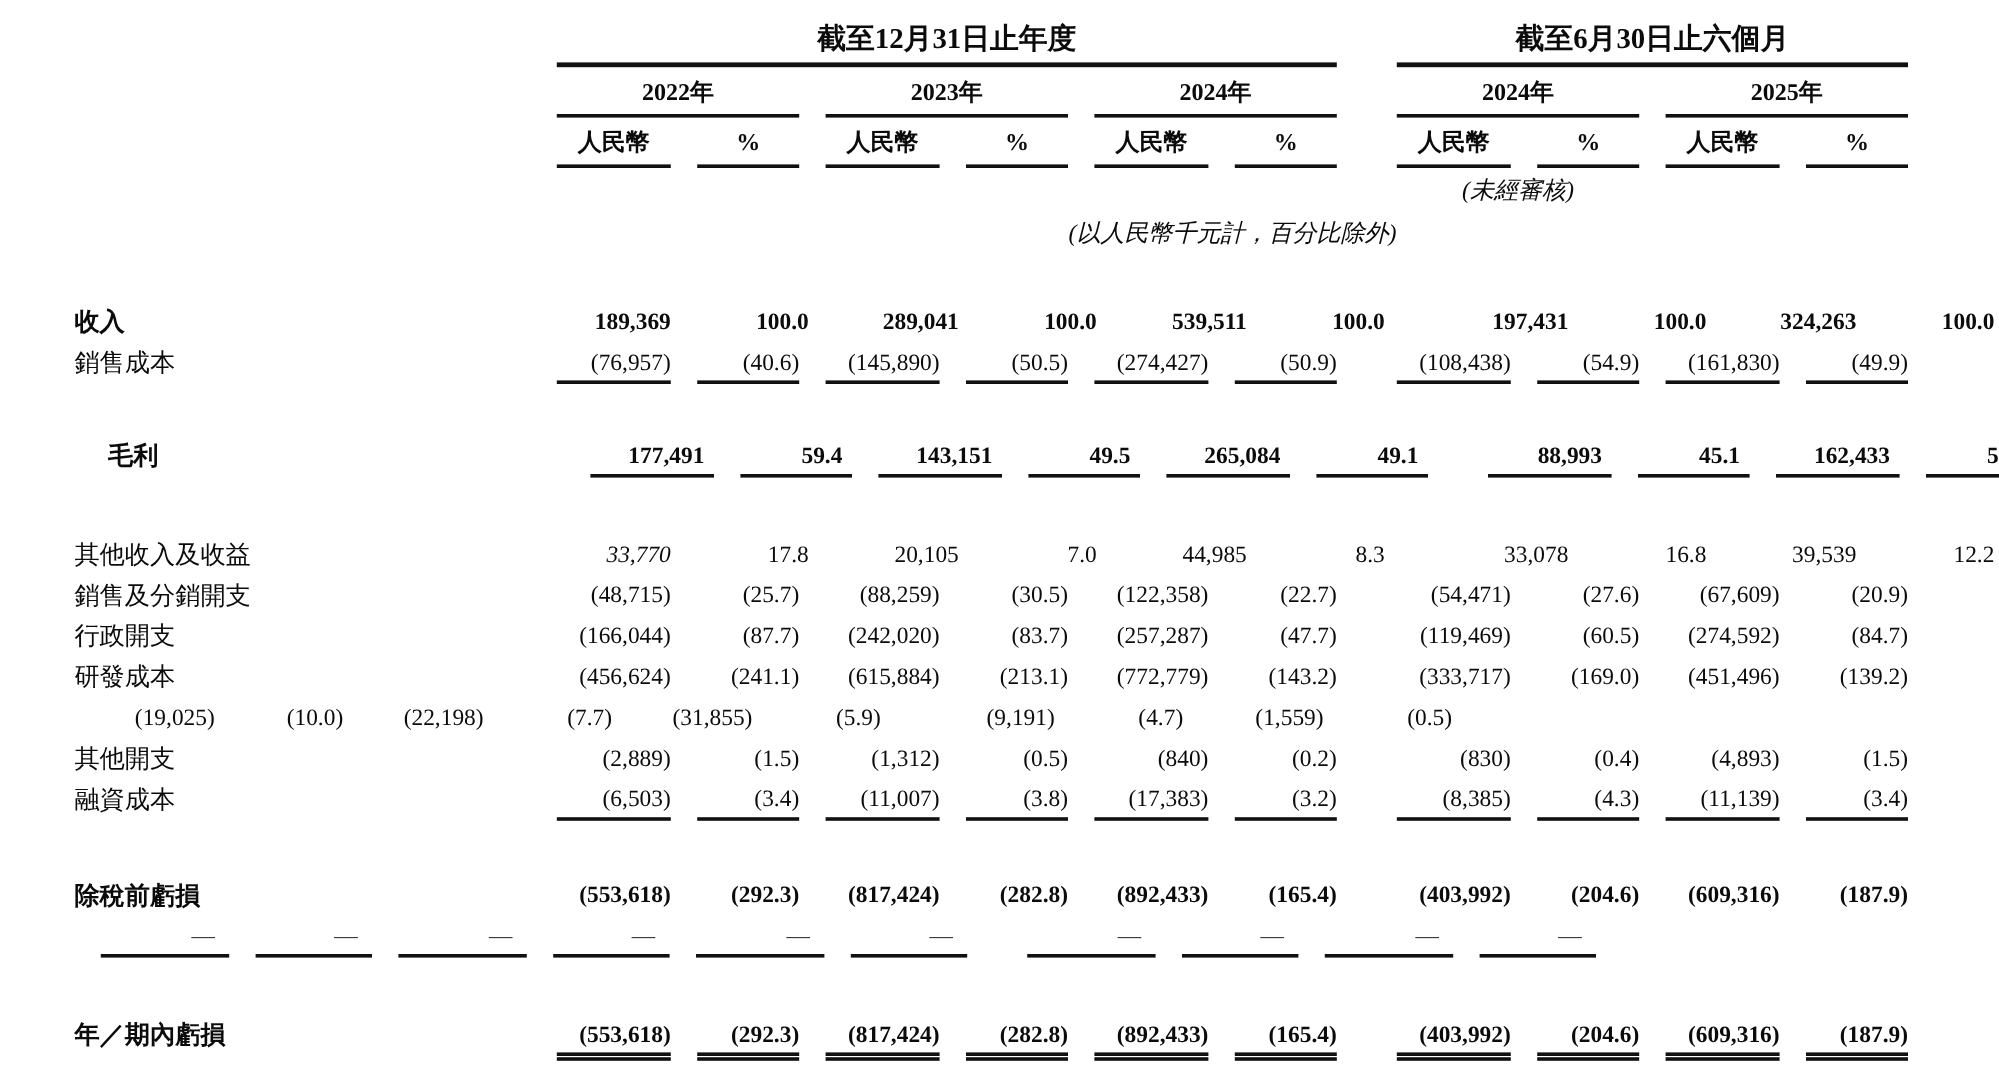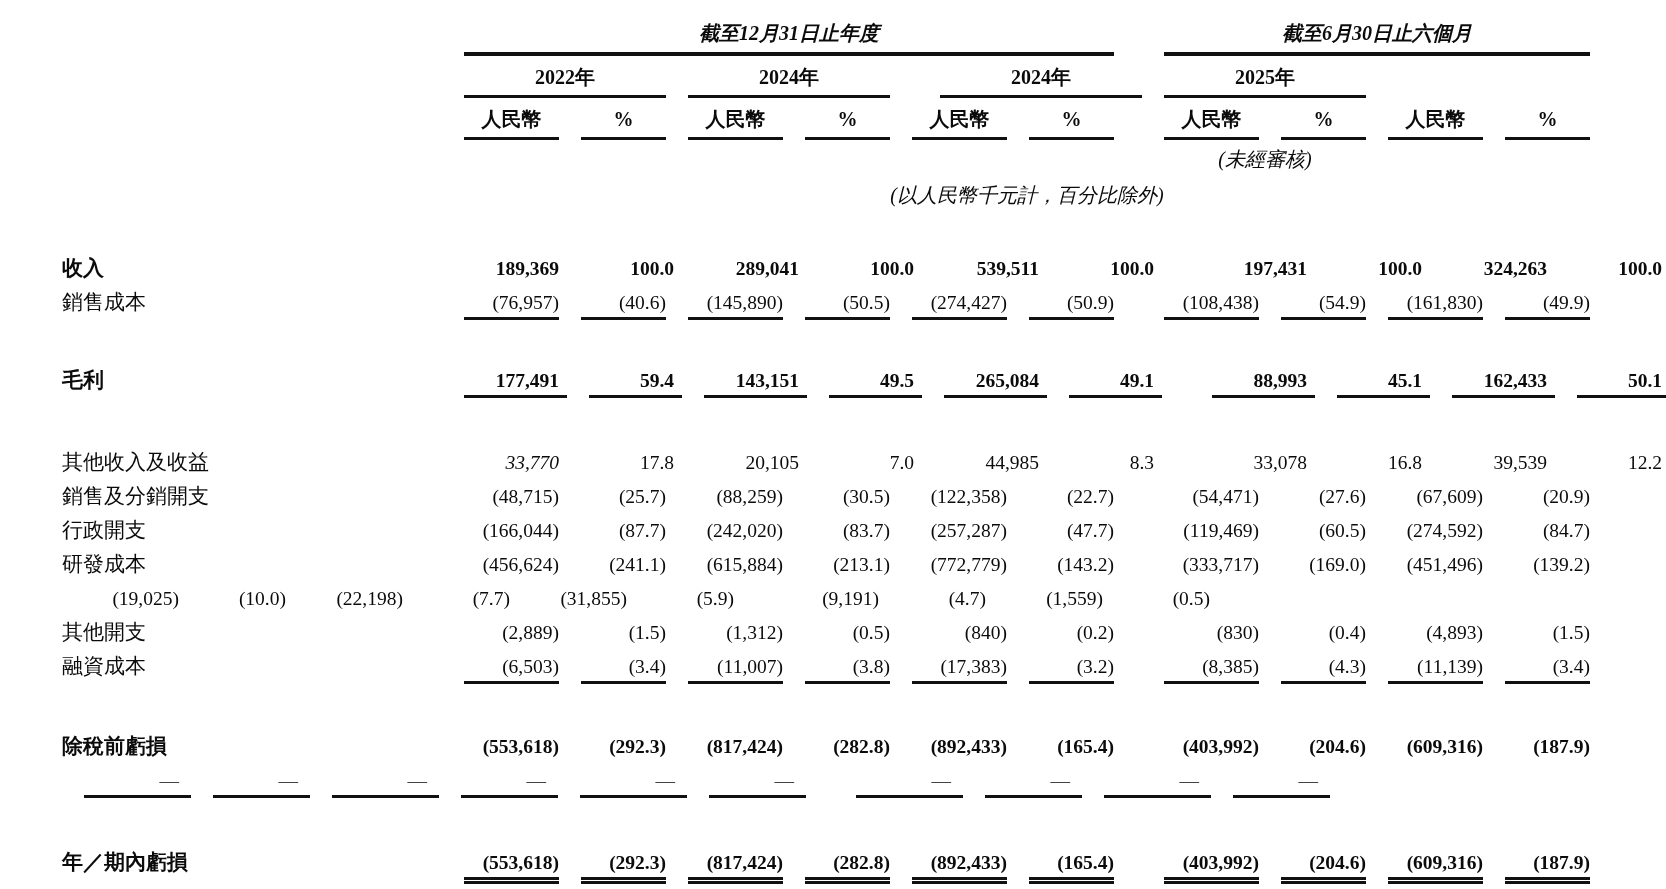"截至12月31日止年度" .gbox { font-size: 20px -> 24px; font-style: italic -> none }
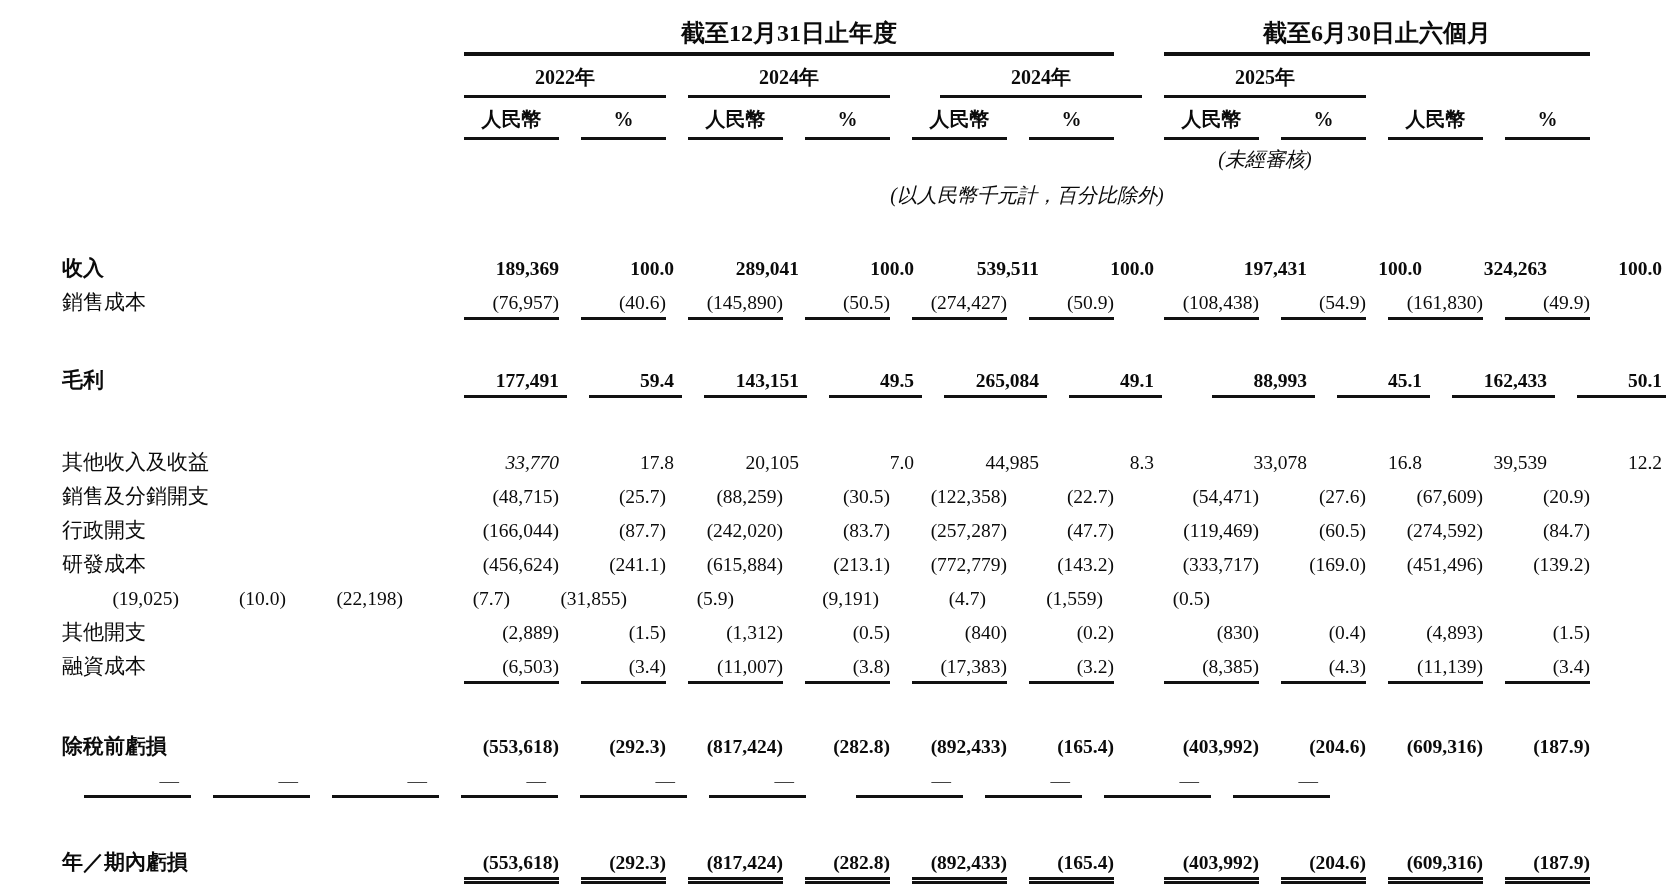"2023年" div.ybox { html: none -> <div>2023年</div> }
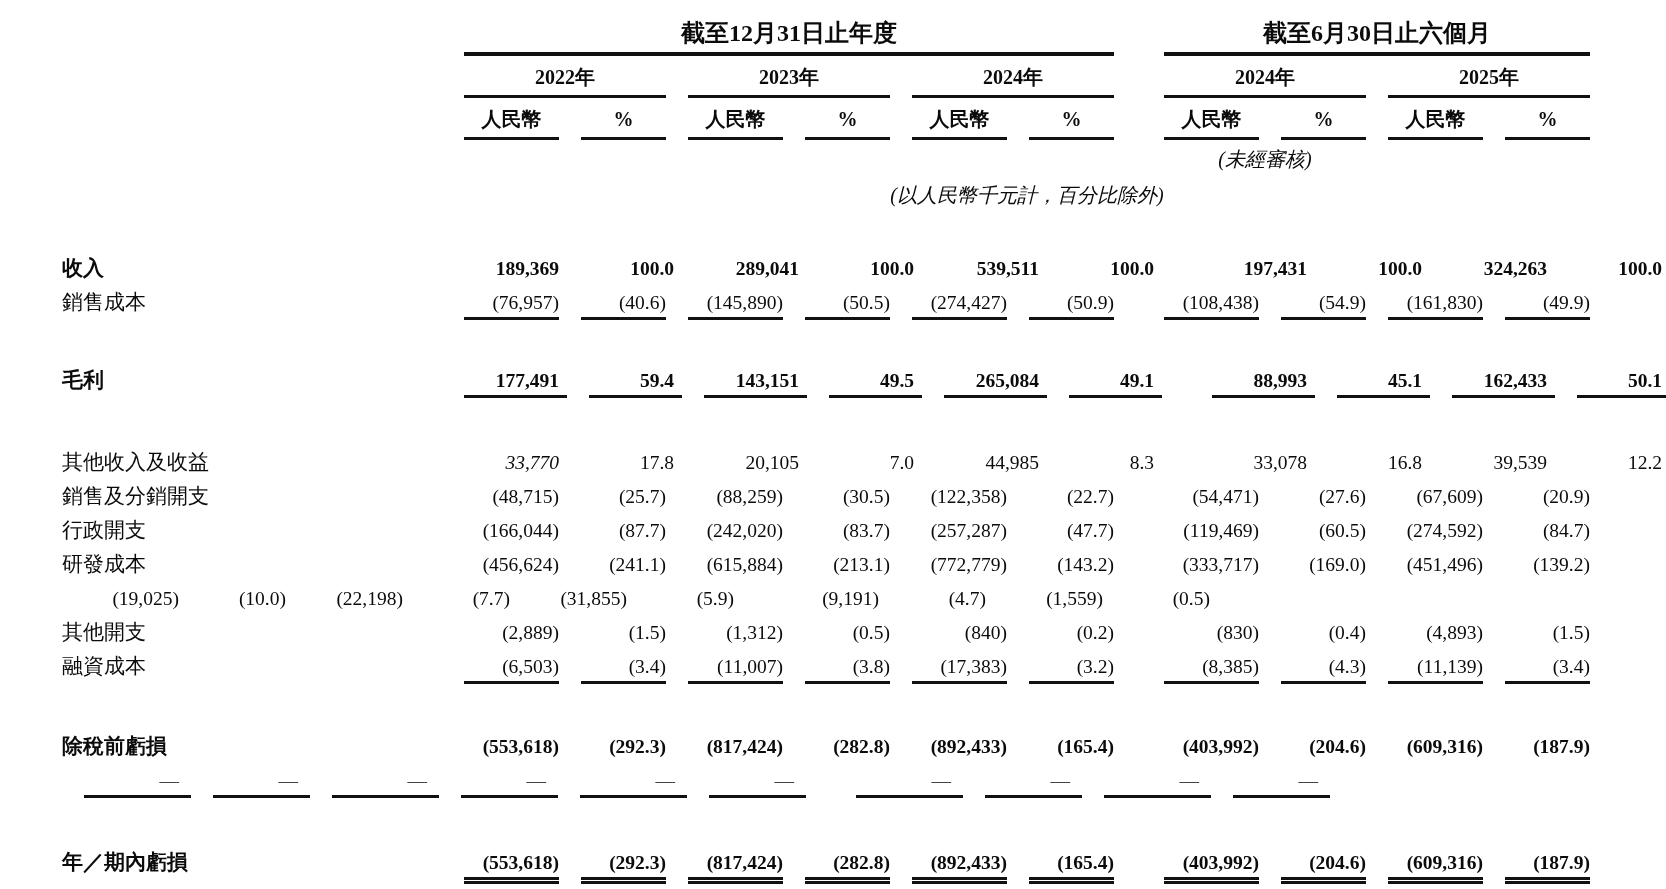"毛利" div.drow { margin-left: none -> 28px }
